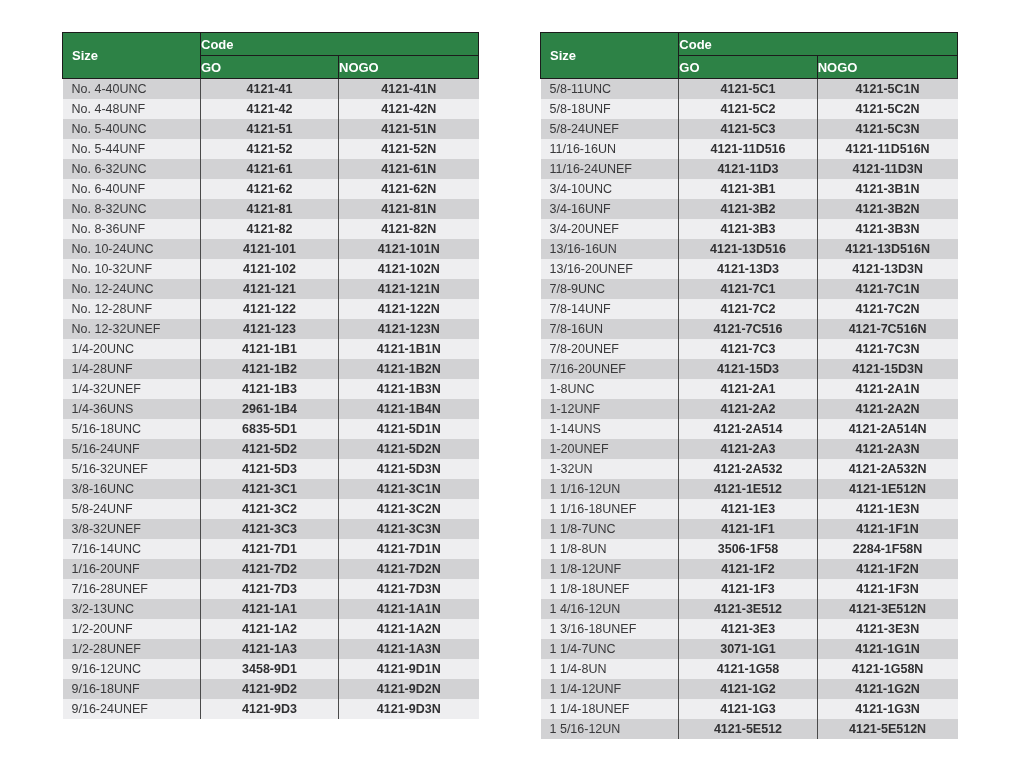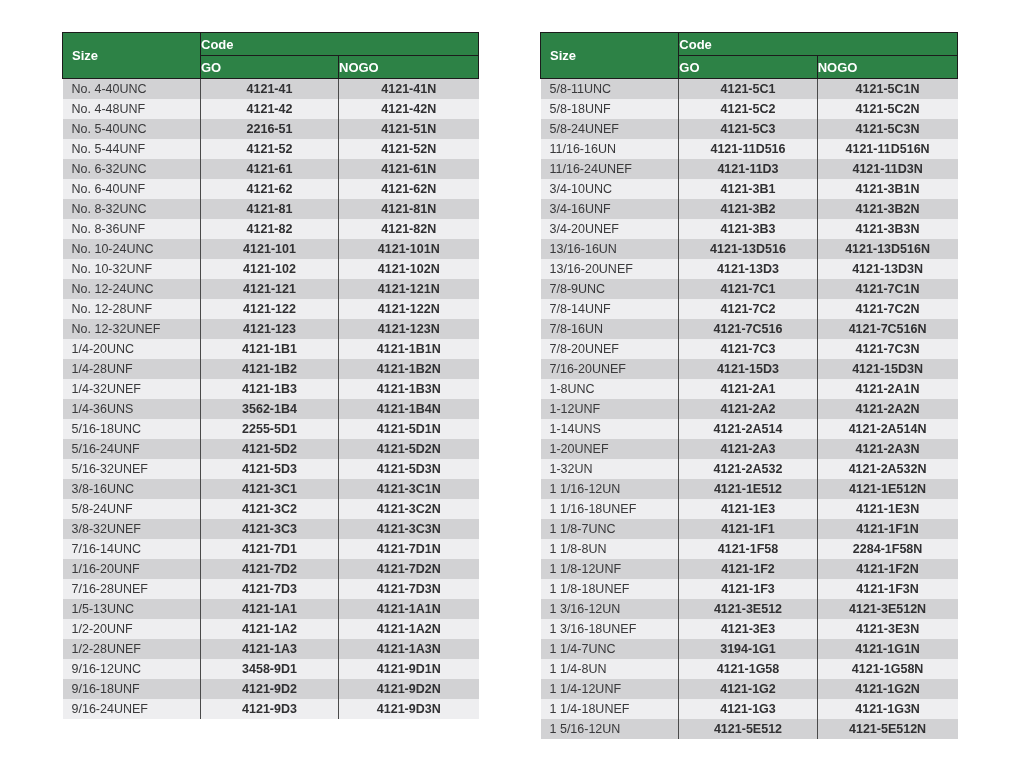"2216-51" td.code-cell { text: 2216-51 -> 4121-51 }
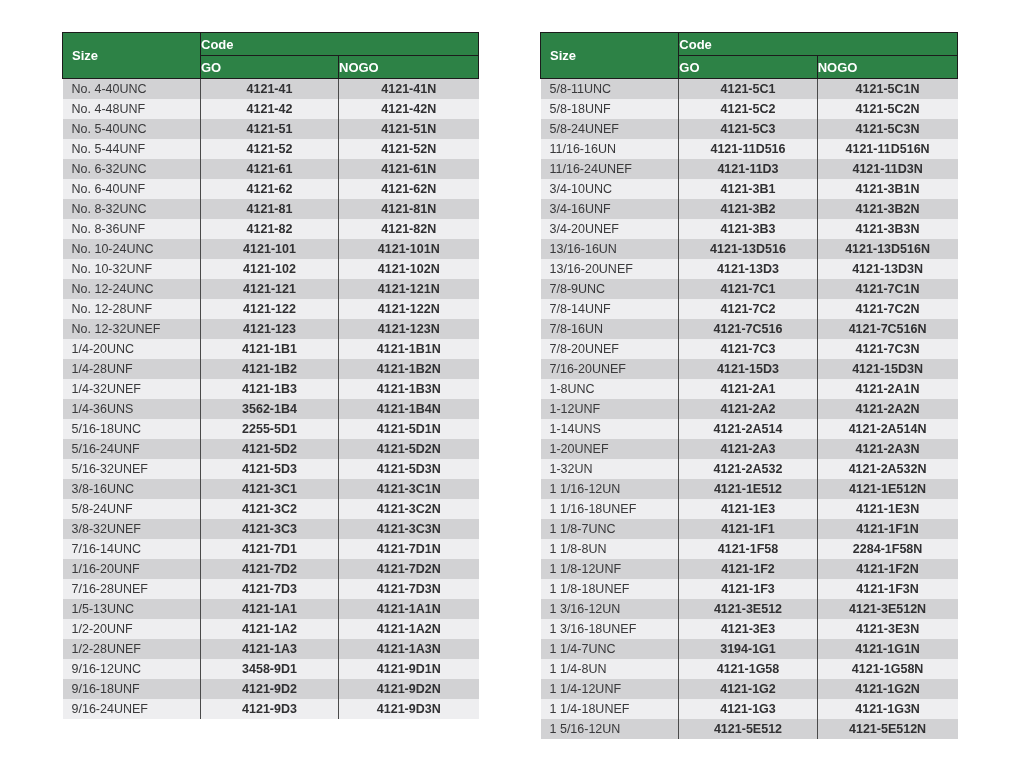"3562-1B4" td.code-cell { text: 3562-1B4 -> 2961-1B4 }
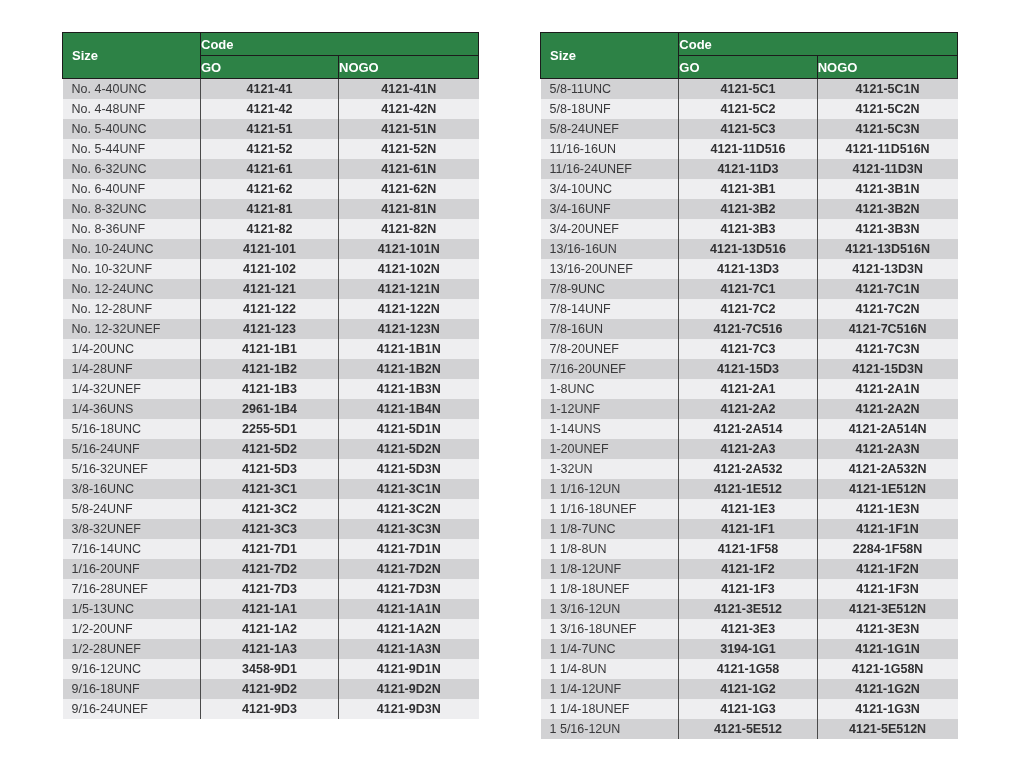"2255-5D1" td.code-cell { text: 2255-5D1 -> 6835-5D1 }
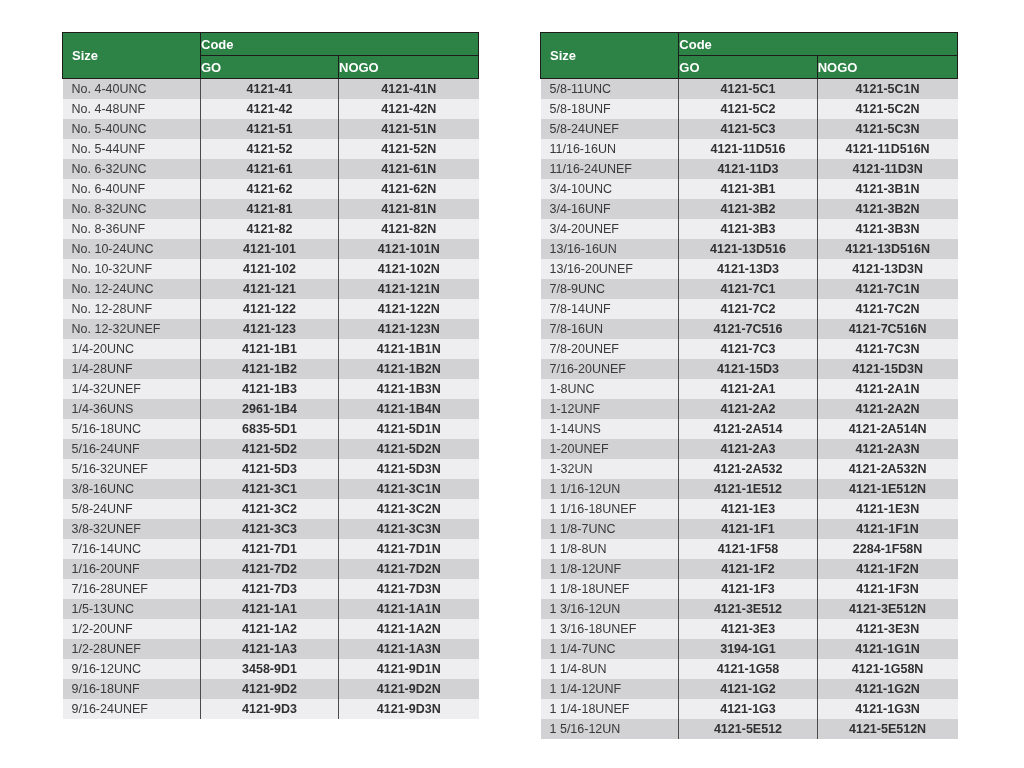"4121-1F58" td.code-cell { text: 4121-1F58 -> 3506-1F58 }
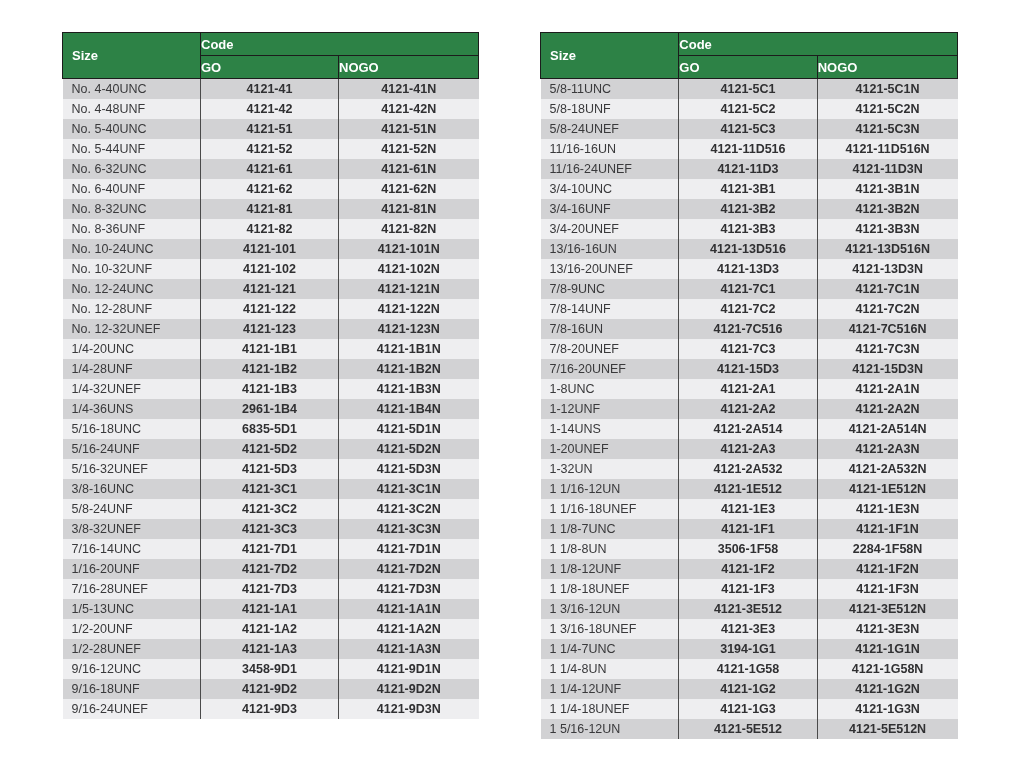"1/5-13UNC" td.size-cell { text: 1/5-13UNC -> 3/2-13UNC }
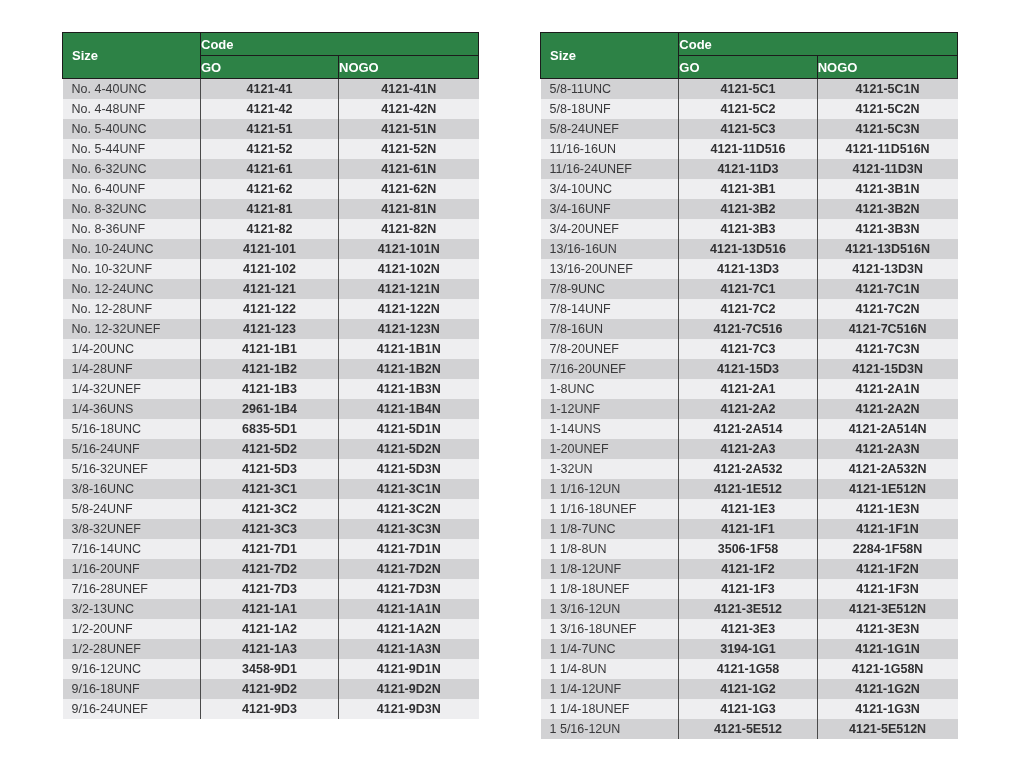"1 3/16-12UN" td.size-cell { text: 3/16-12UN -> 4/16-12UN }
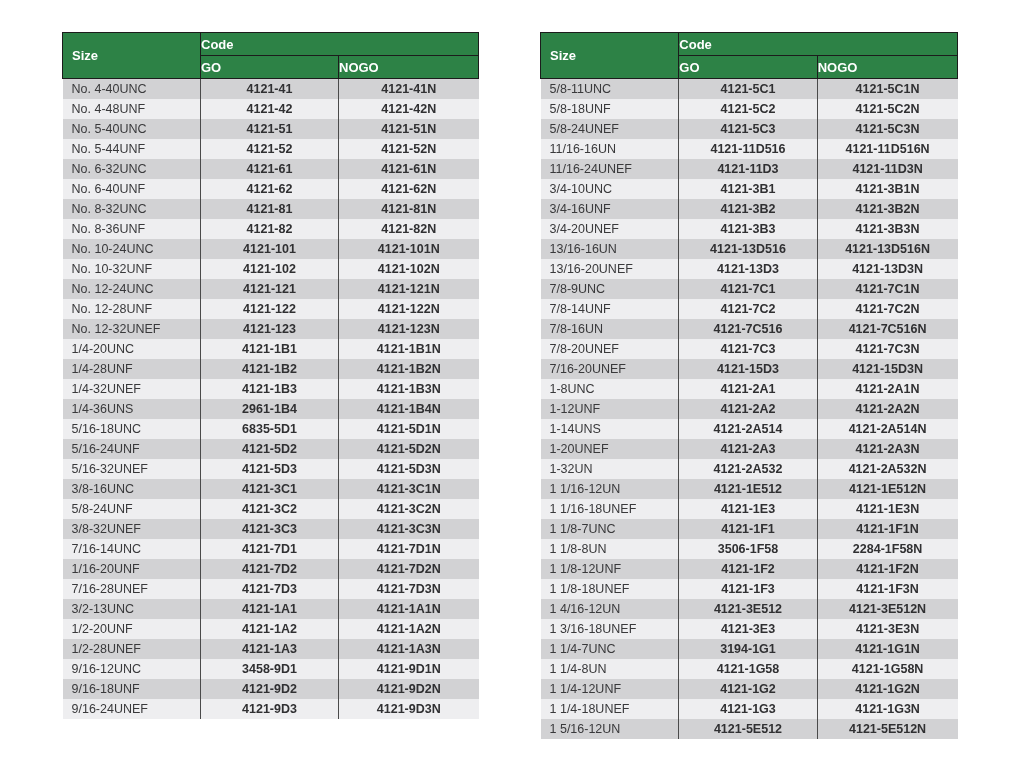"3194-1G1" td.code-cell { text: 3194-1G1 -> 3071-1G1 }
